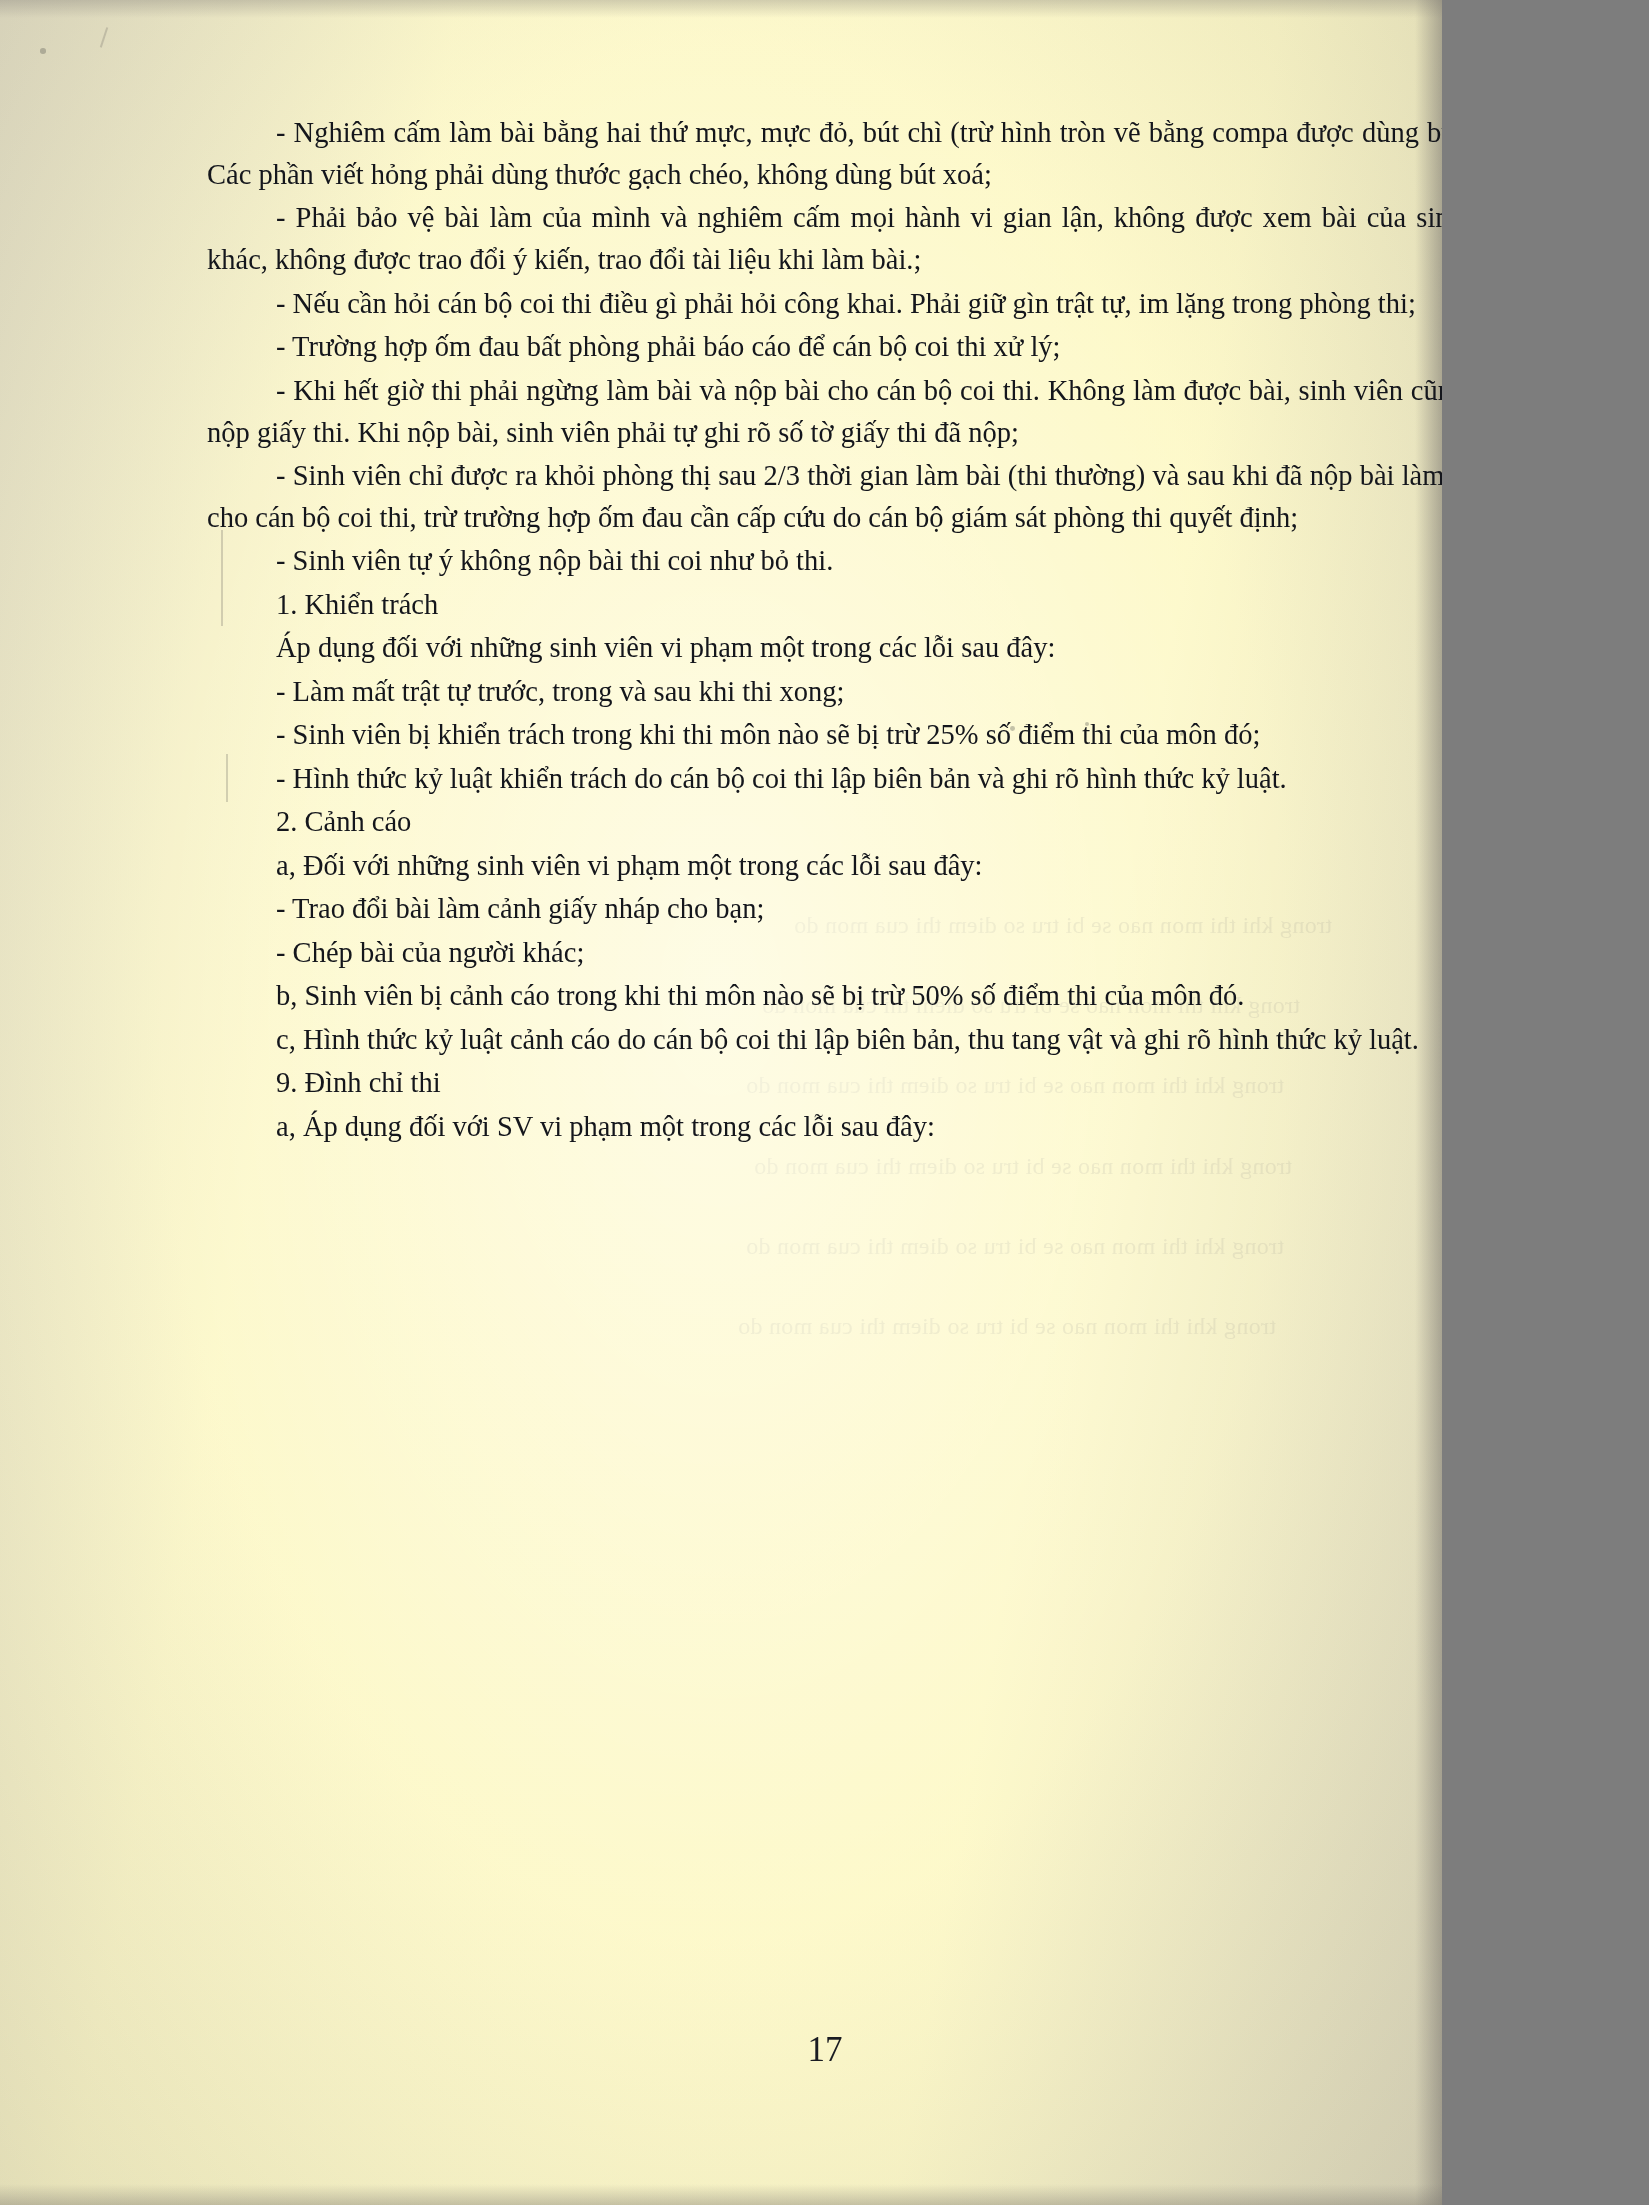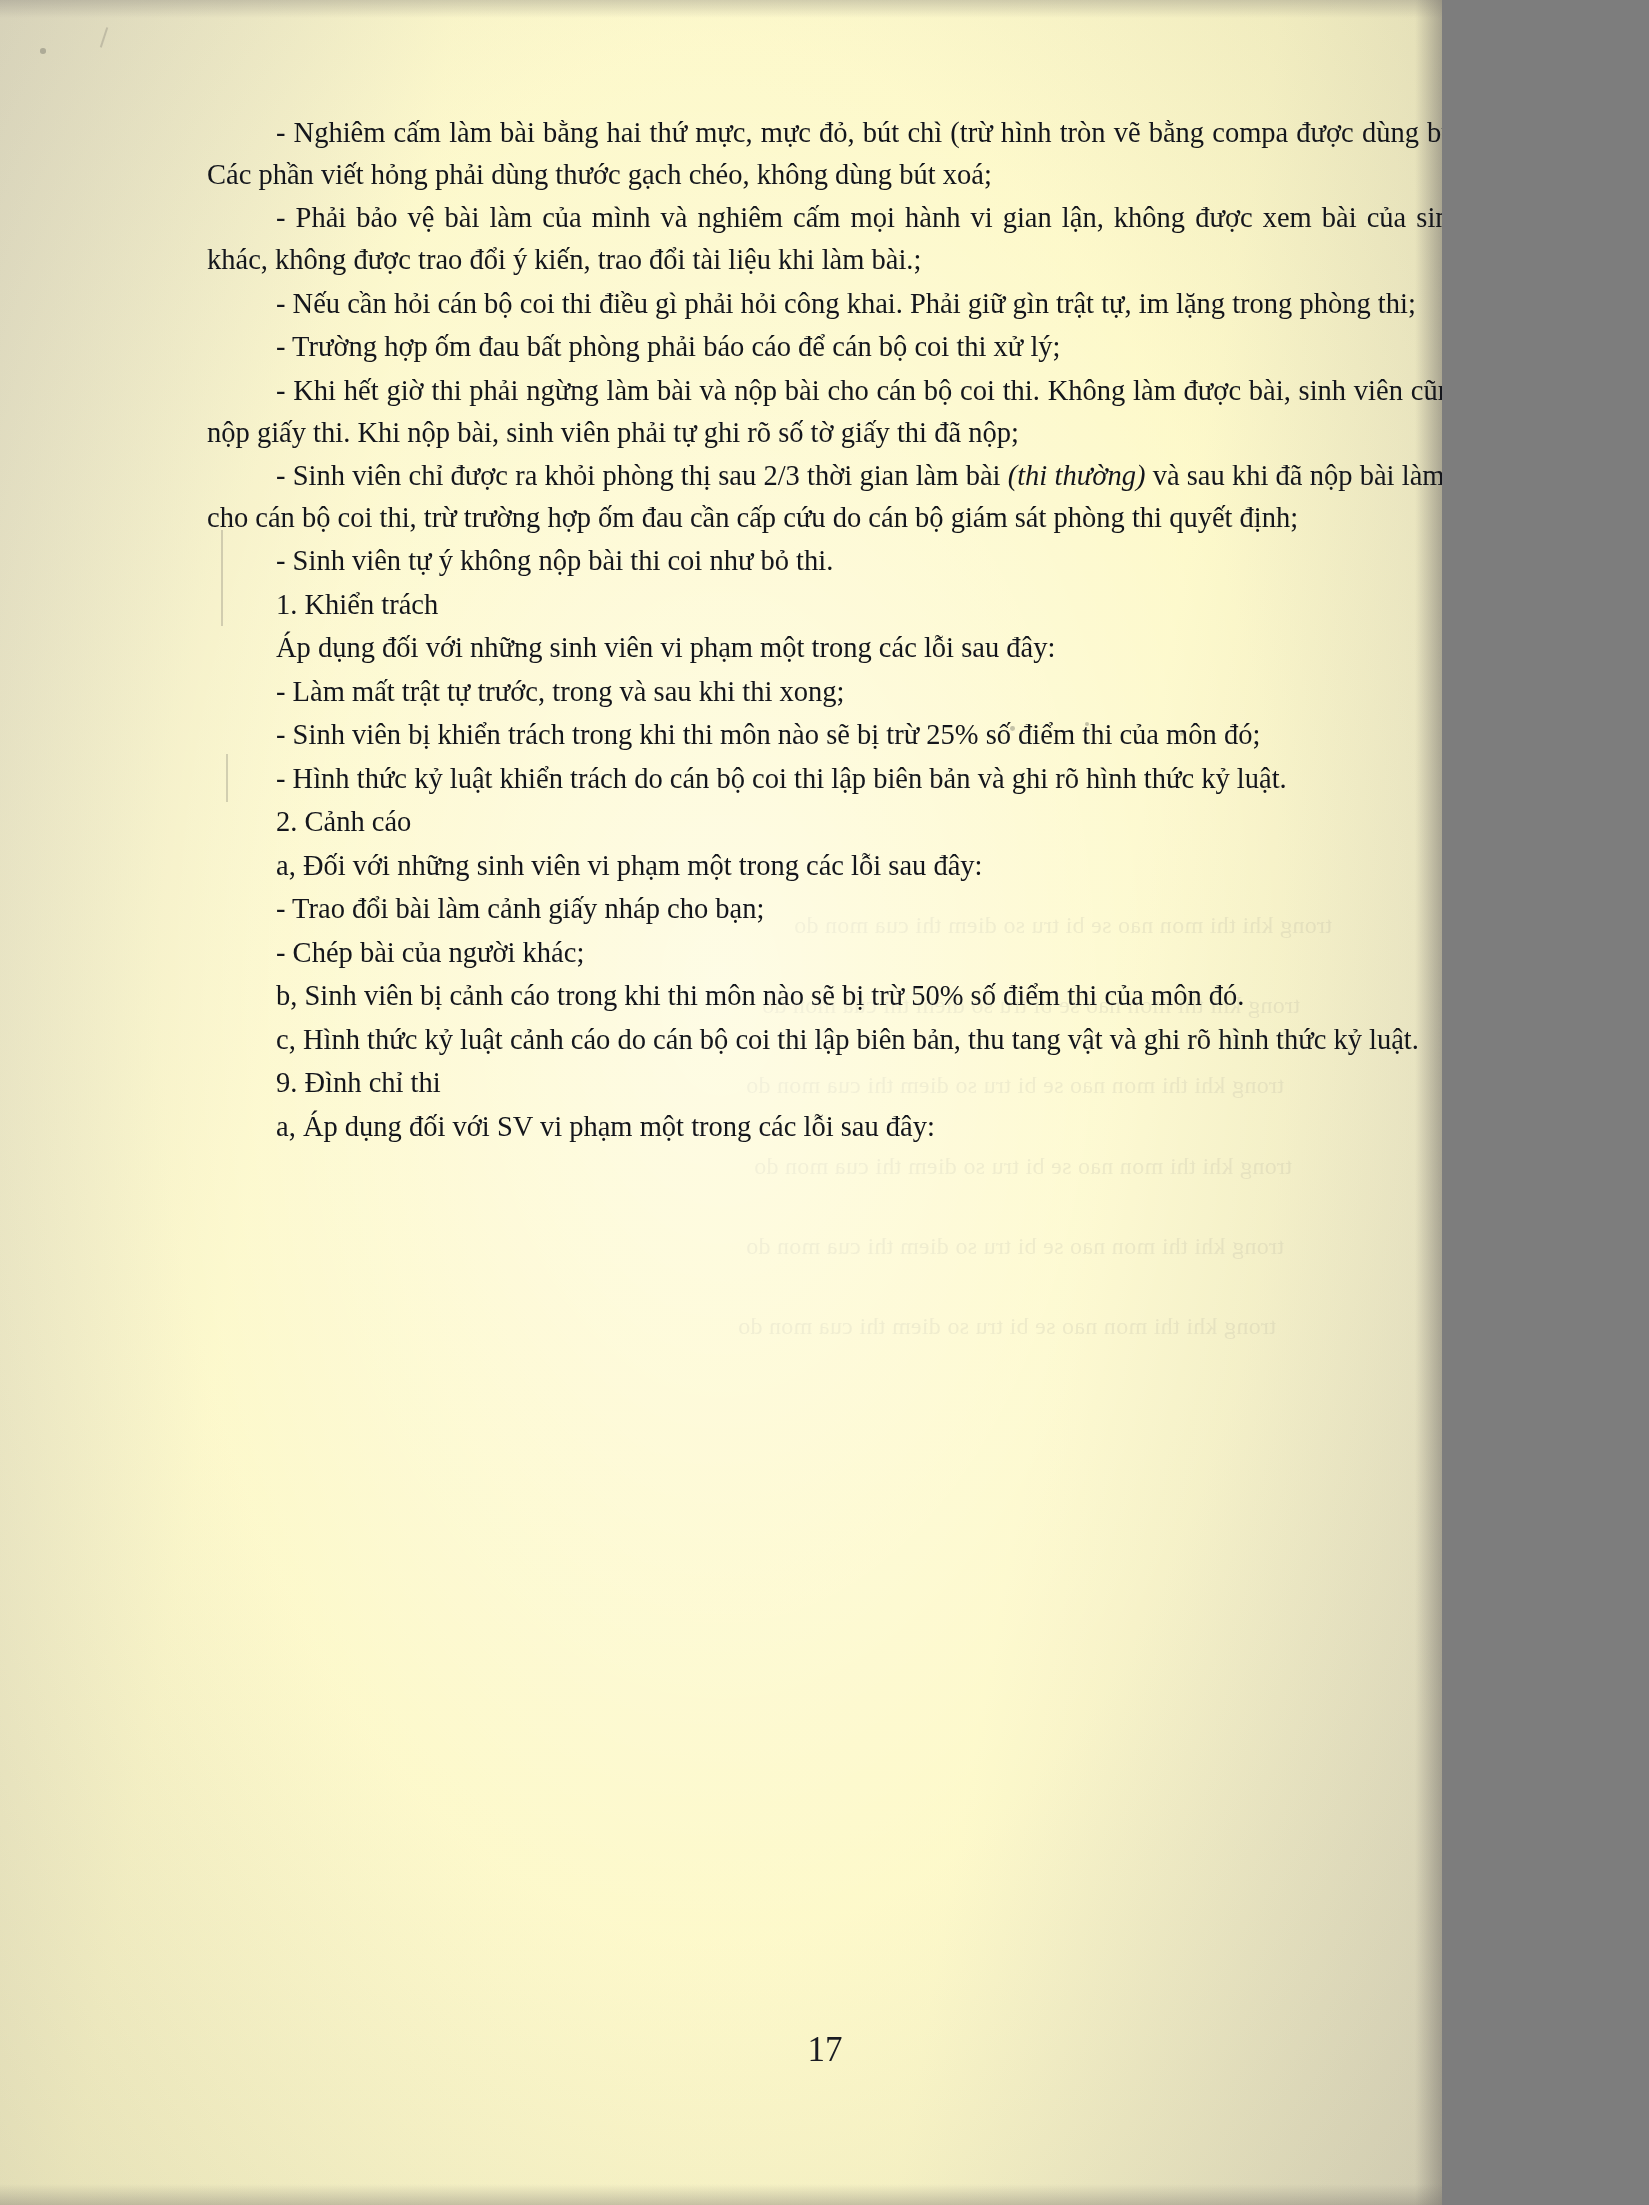"(thi thường)" .it { font-style: italic -> none }
